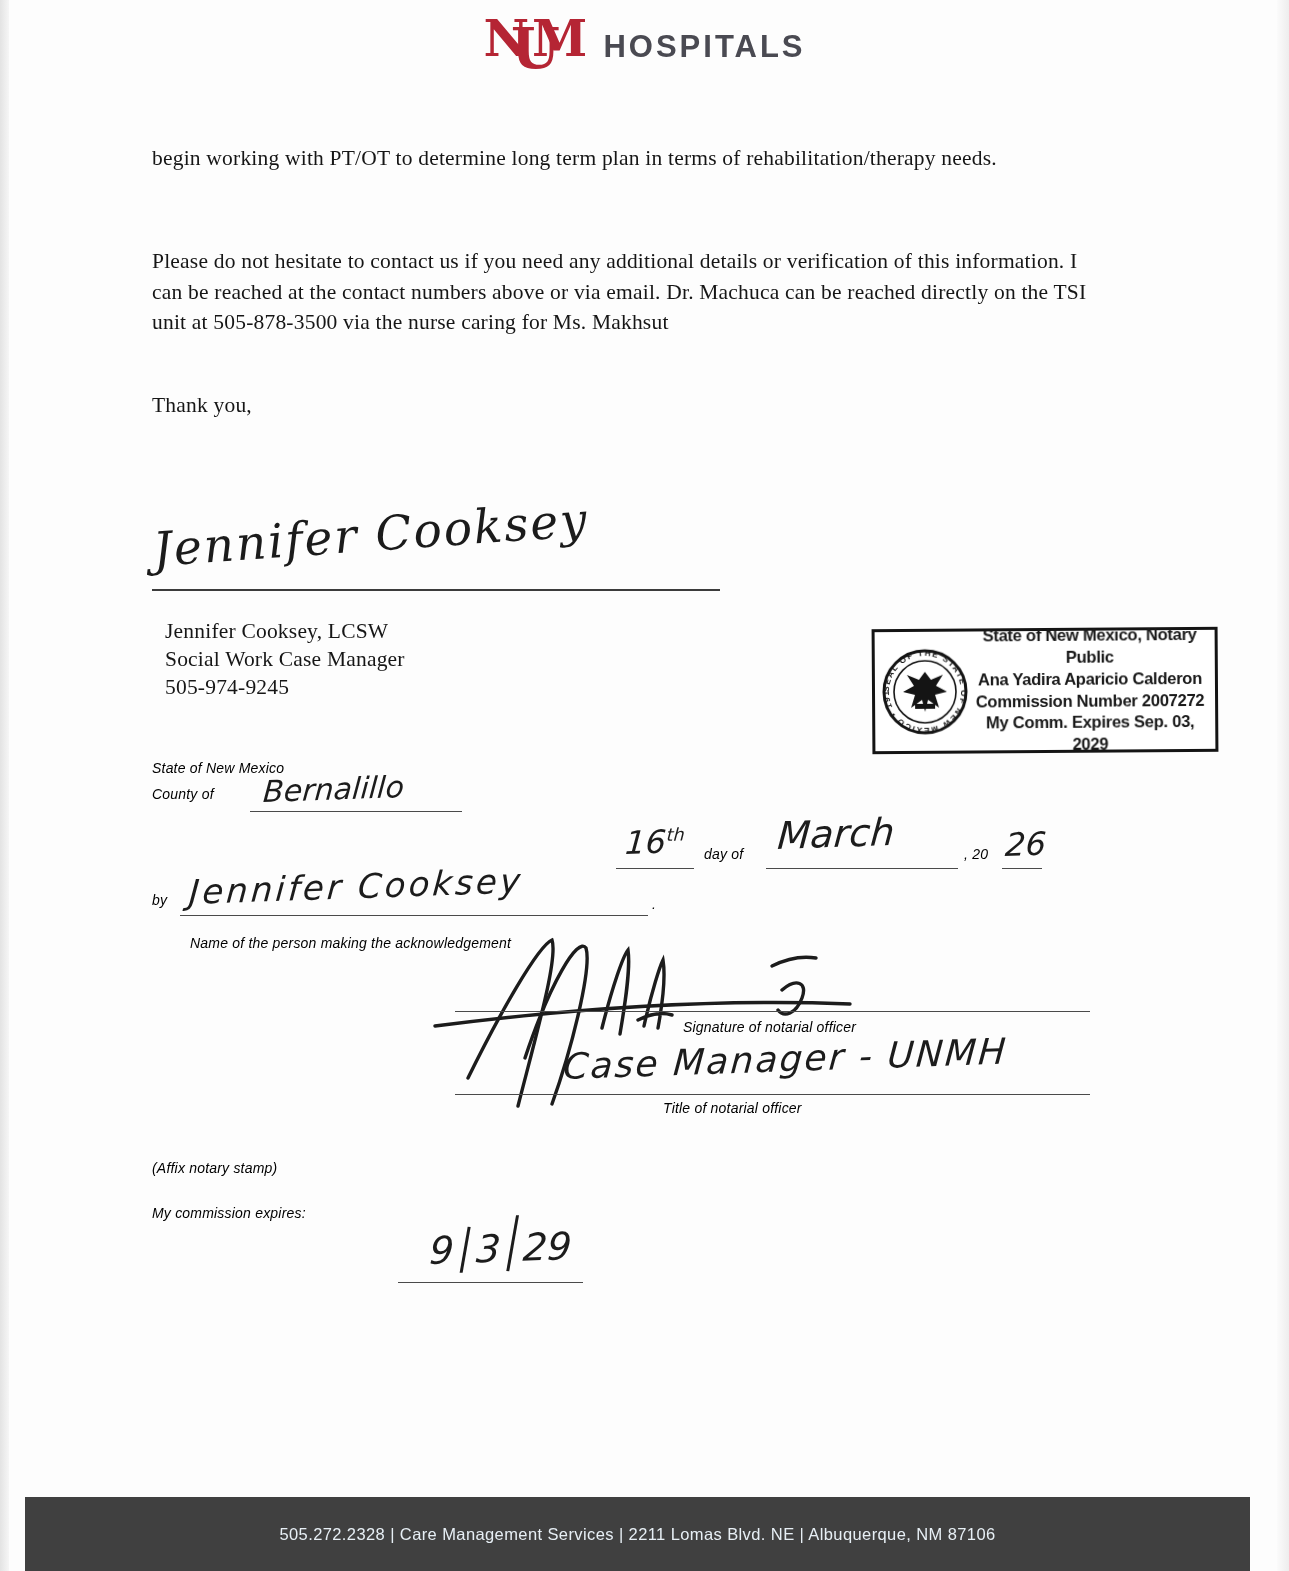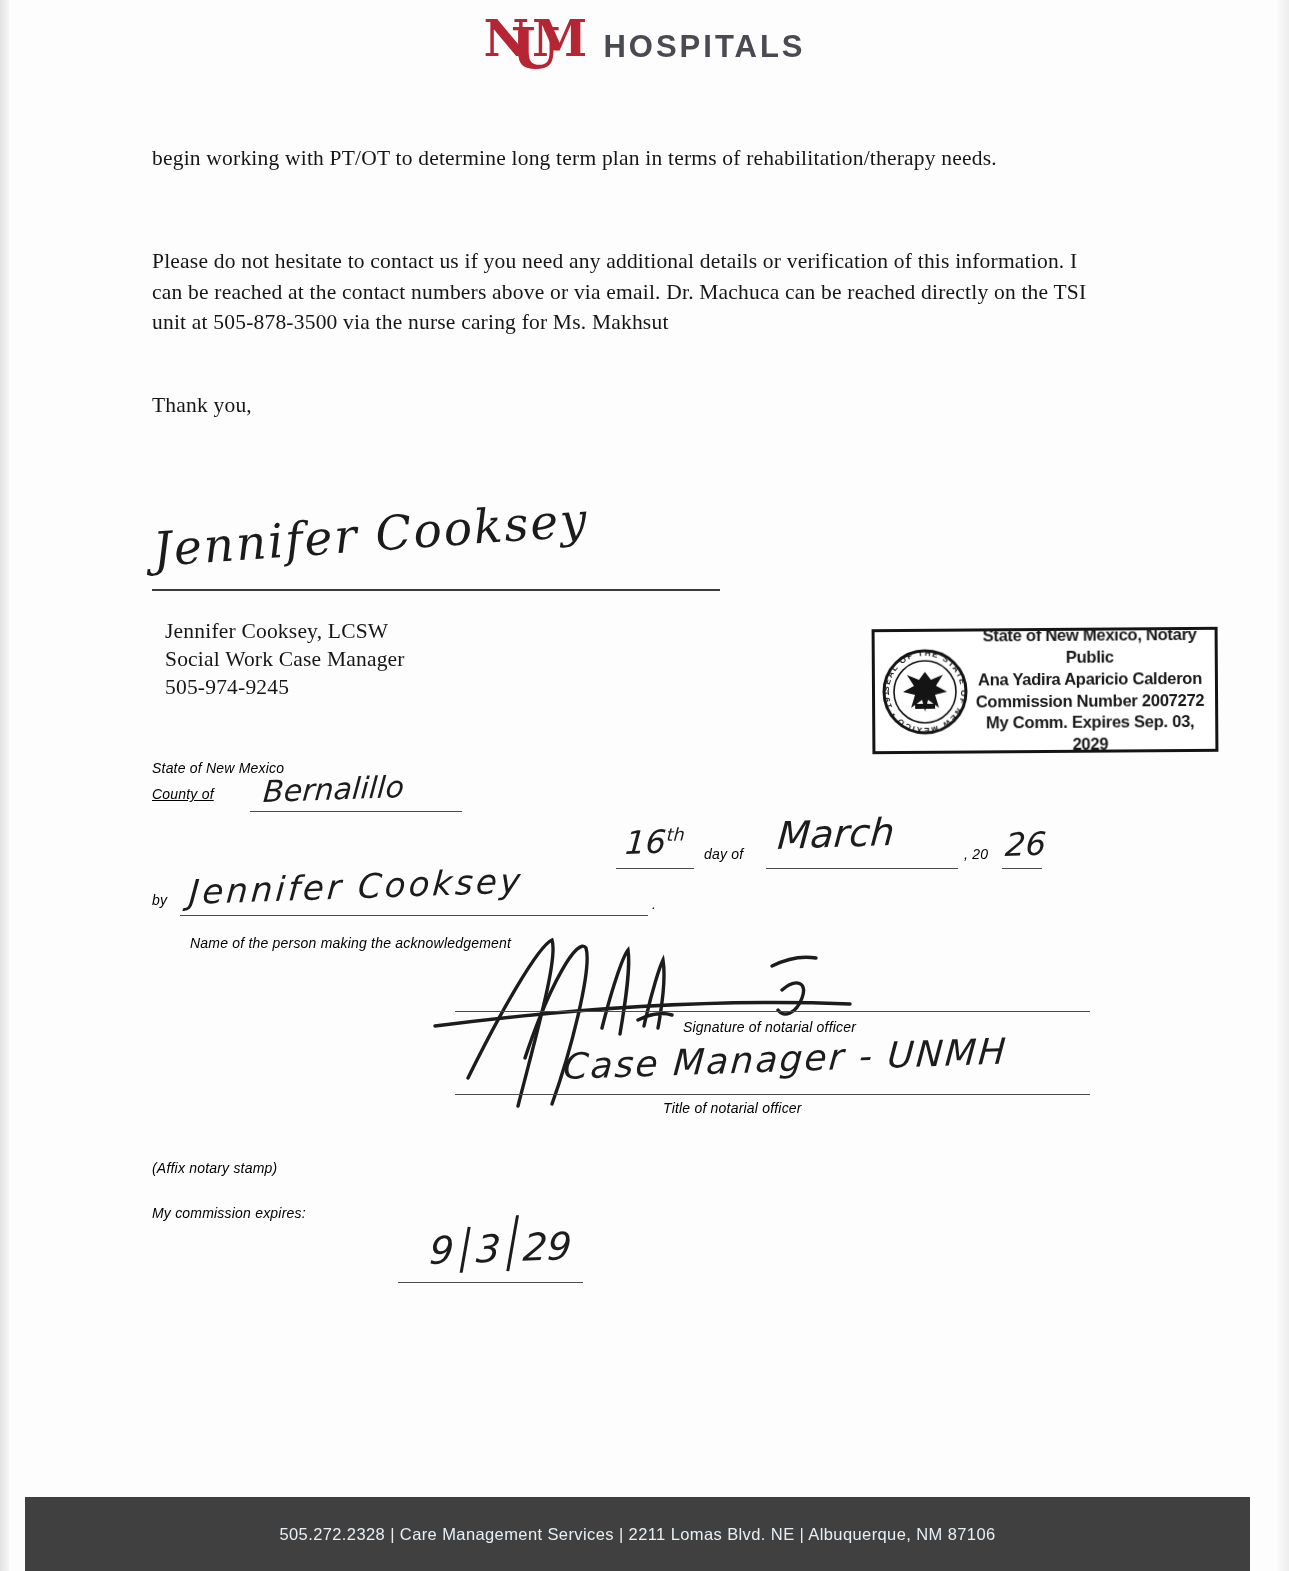"County of" div.abs { text-decoration: underline -> none }
